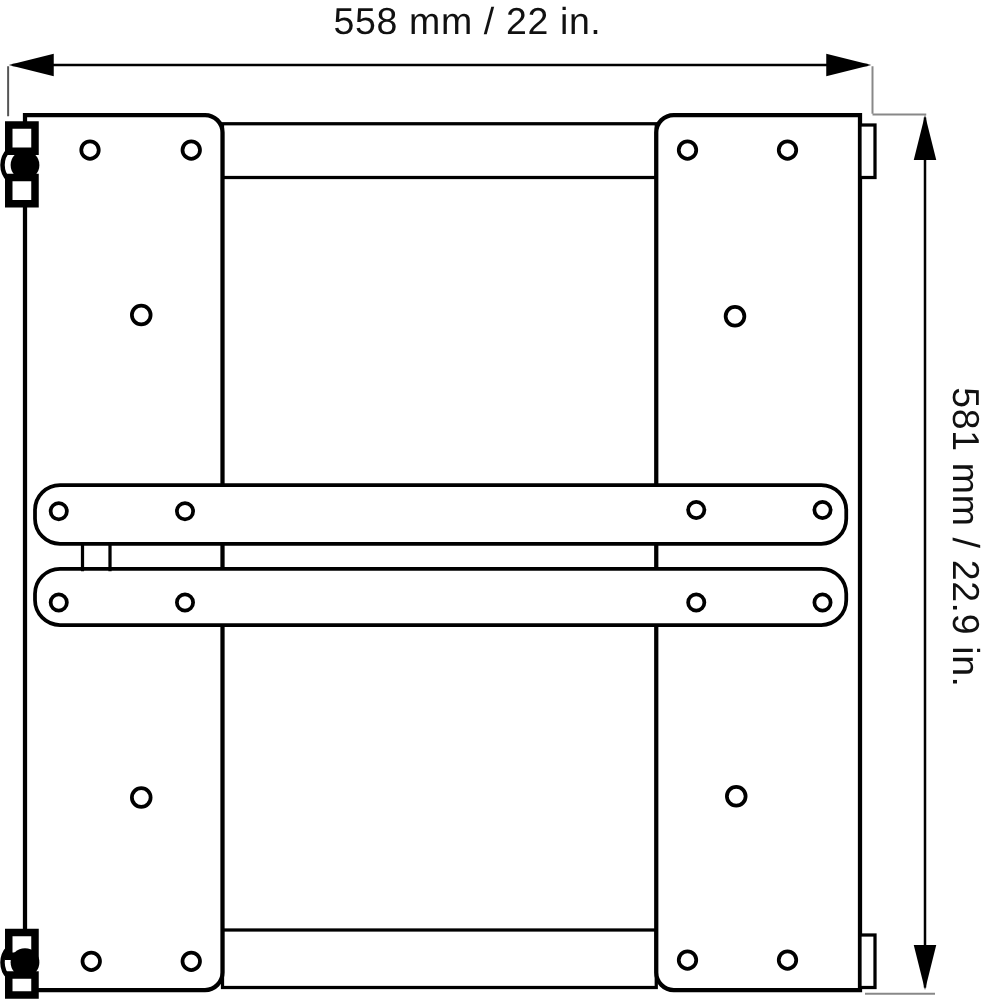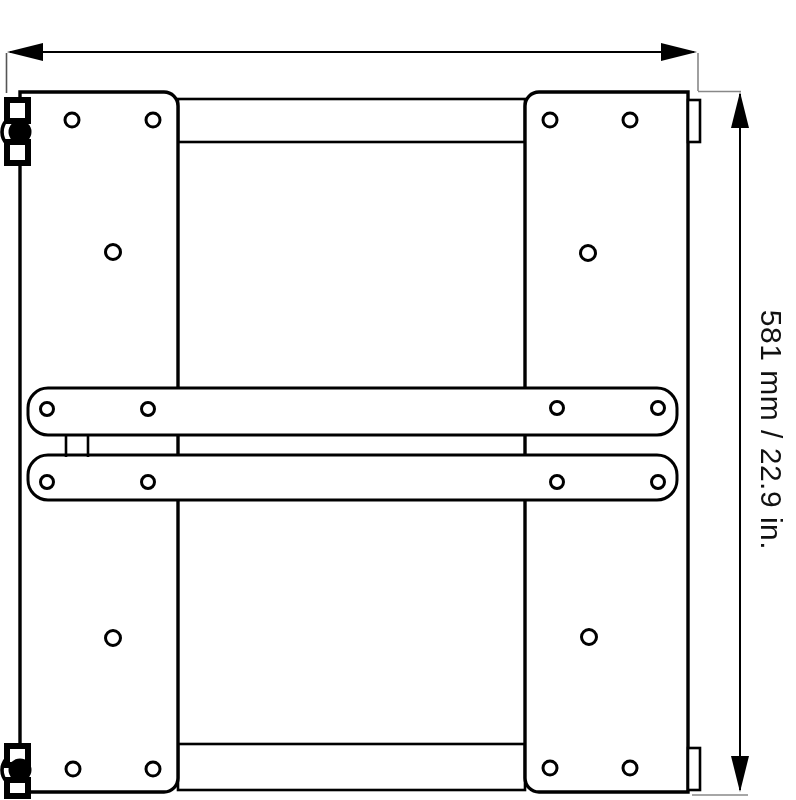"558 mm / 22 in." div.dim-label { html: none -> <div>558 mm / 22 in.</div> }
